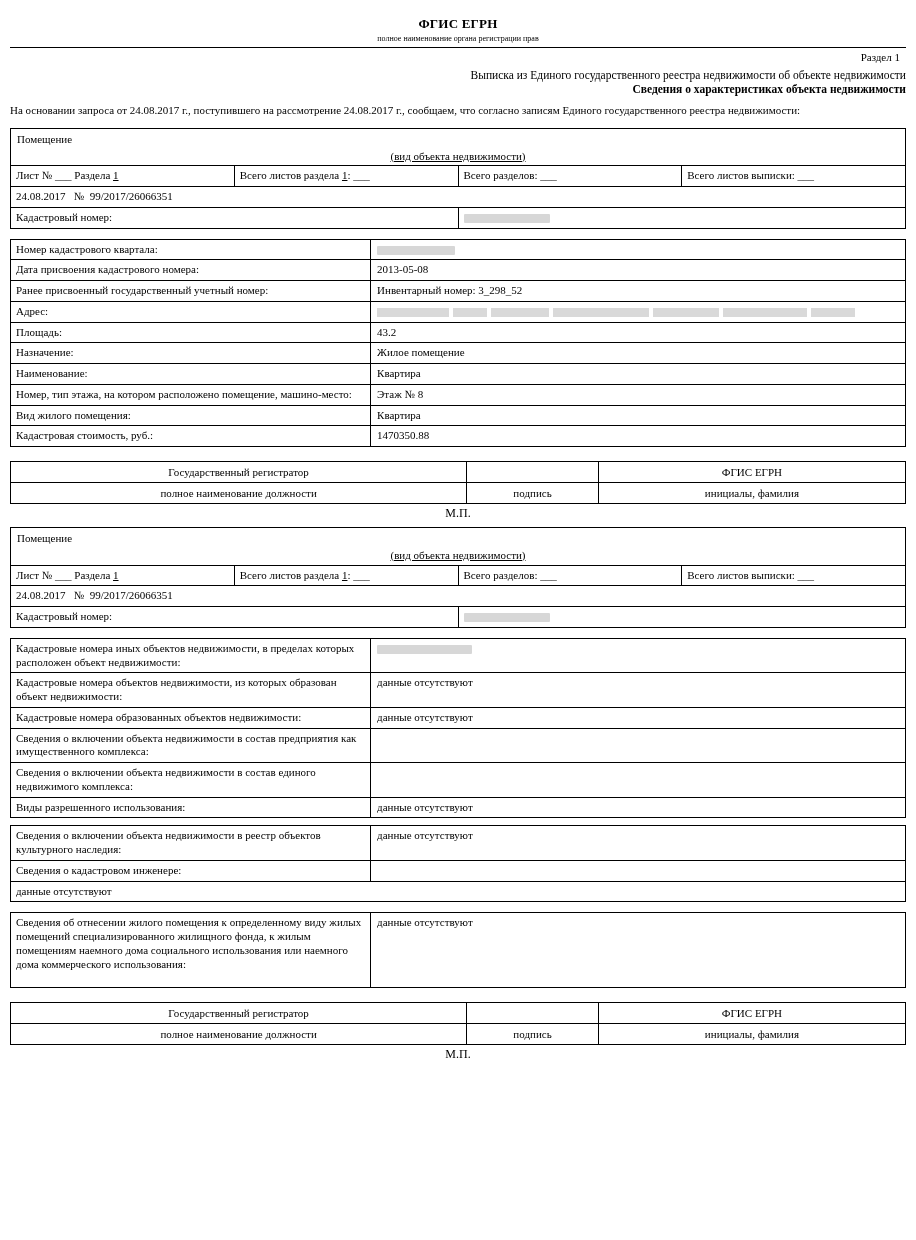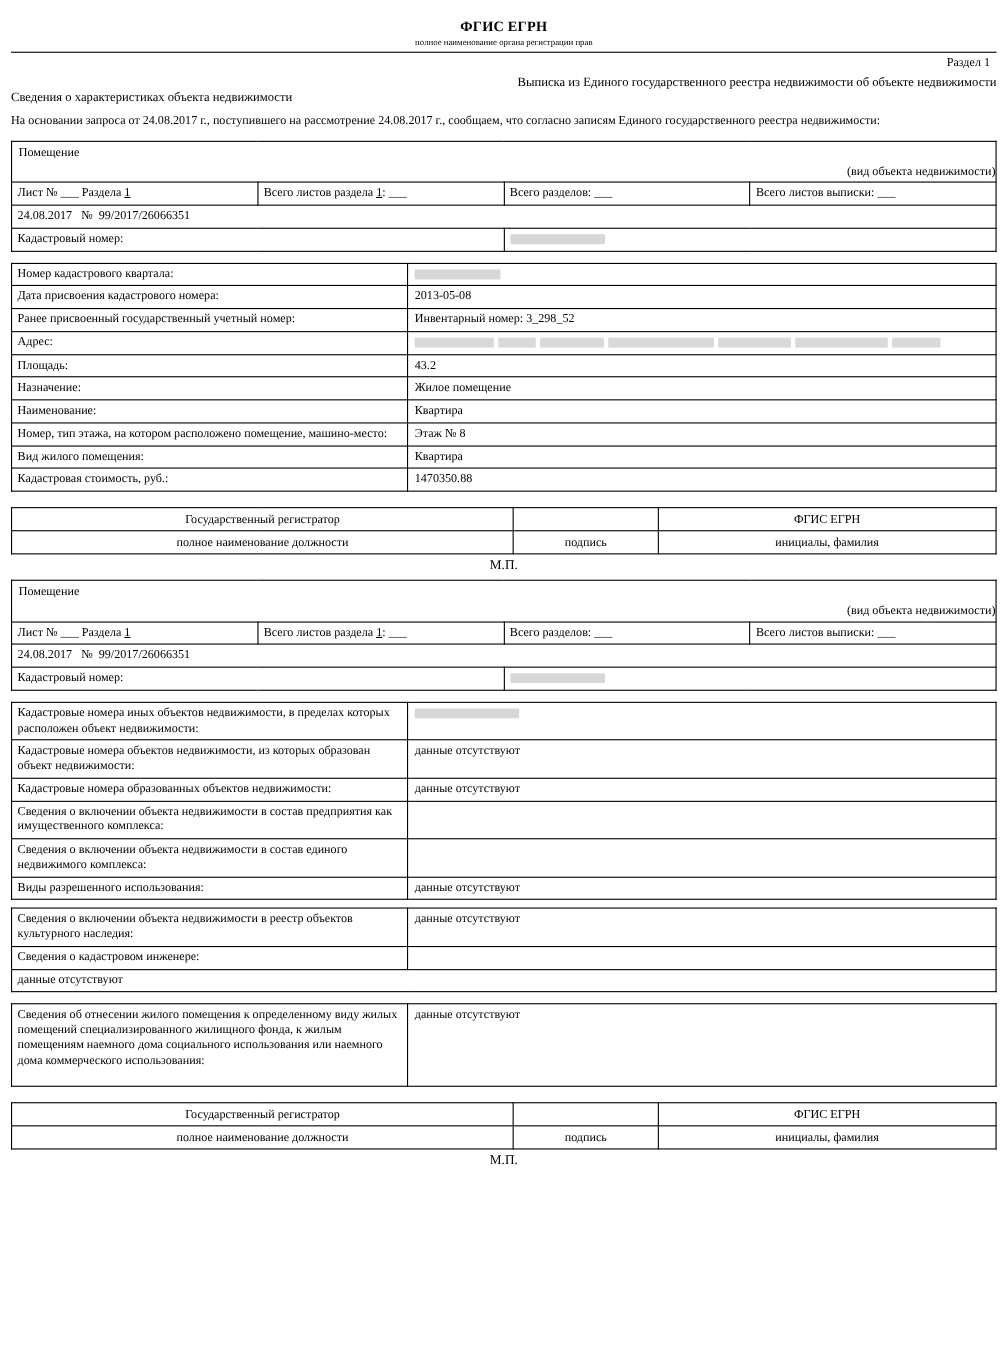"Сведения о характеристиках объекта" .doc-subtitle { font-weight: normal -> bold; text-align: left -> right }
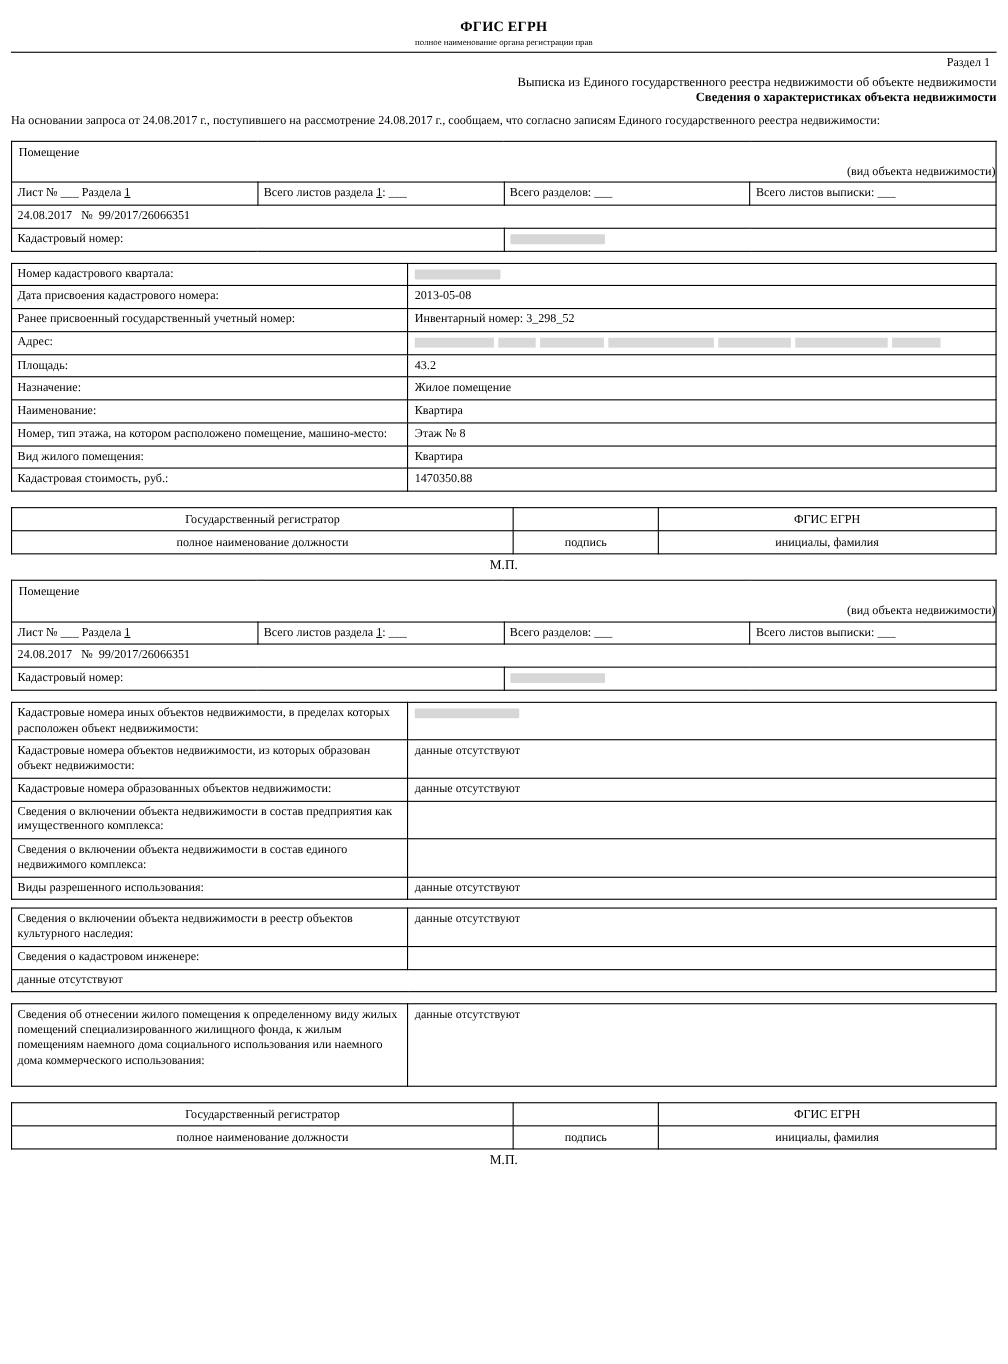"(вид объекта недвижимости)" .caption-center { text-align: right -> center; text-decoration: none -> underline }
